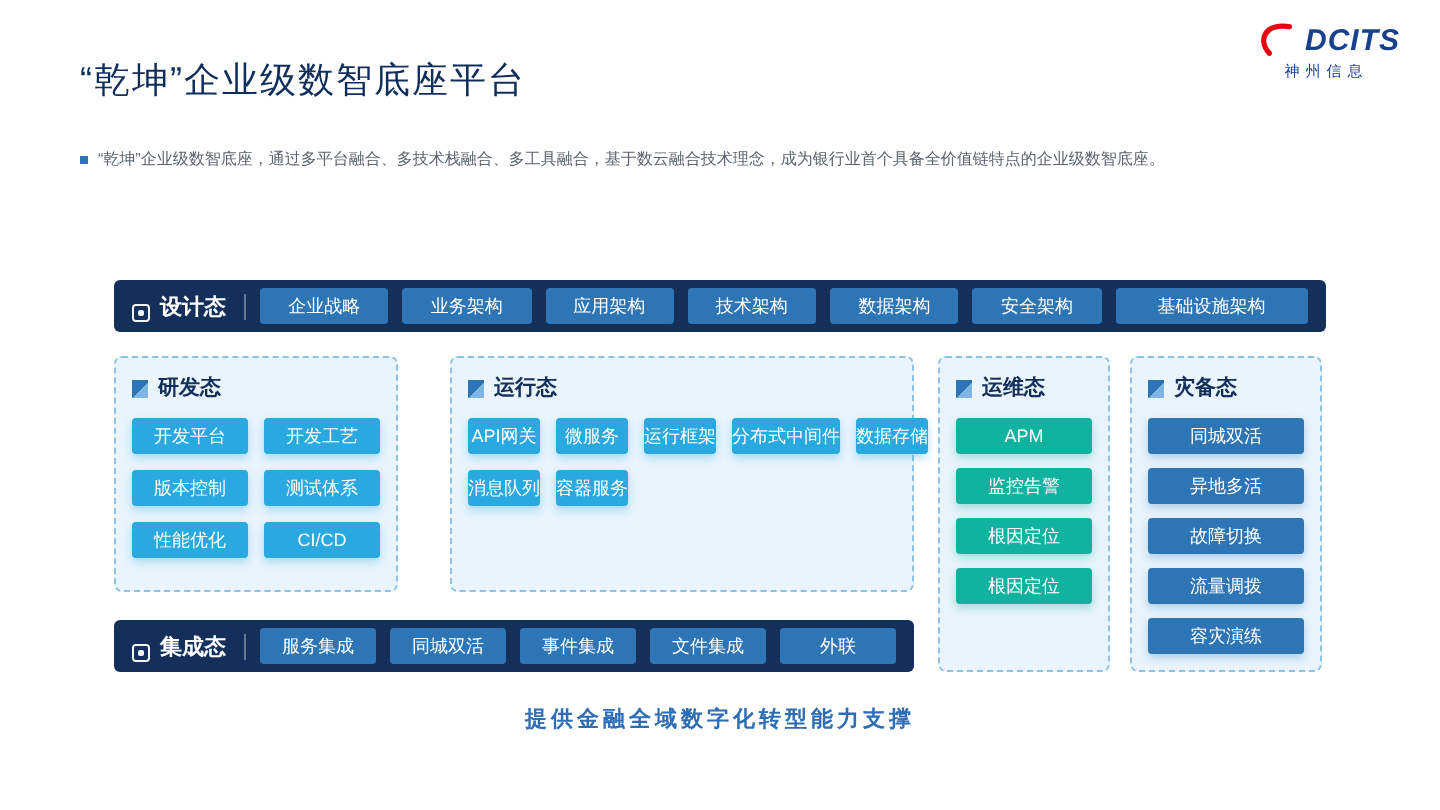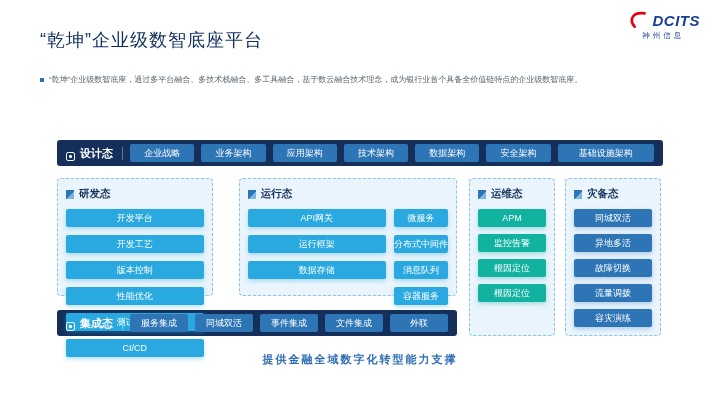"开发平台" .grid2 { grid-template-columns: 1fr -> 1fr 1fr }
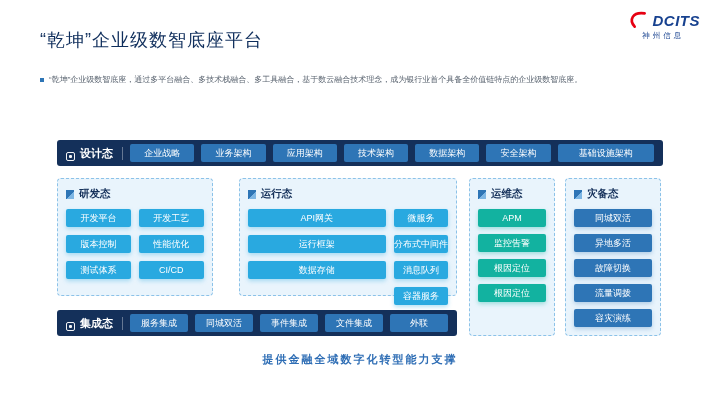"API网关" .grid3 { grid-template-columns: 1fr -> 1fr 1fr 1fr 1fr 1fr }
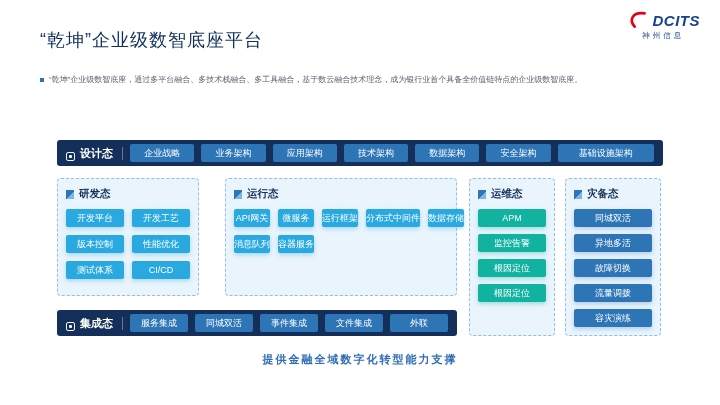"性能优化" span.chip { order: before "测试体系" -> after "测试体系" }
